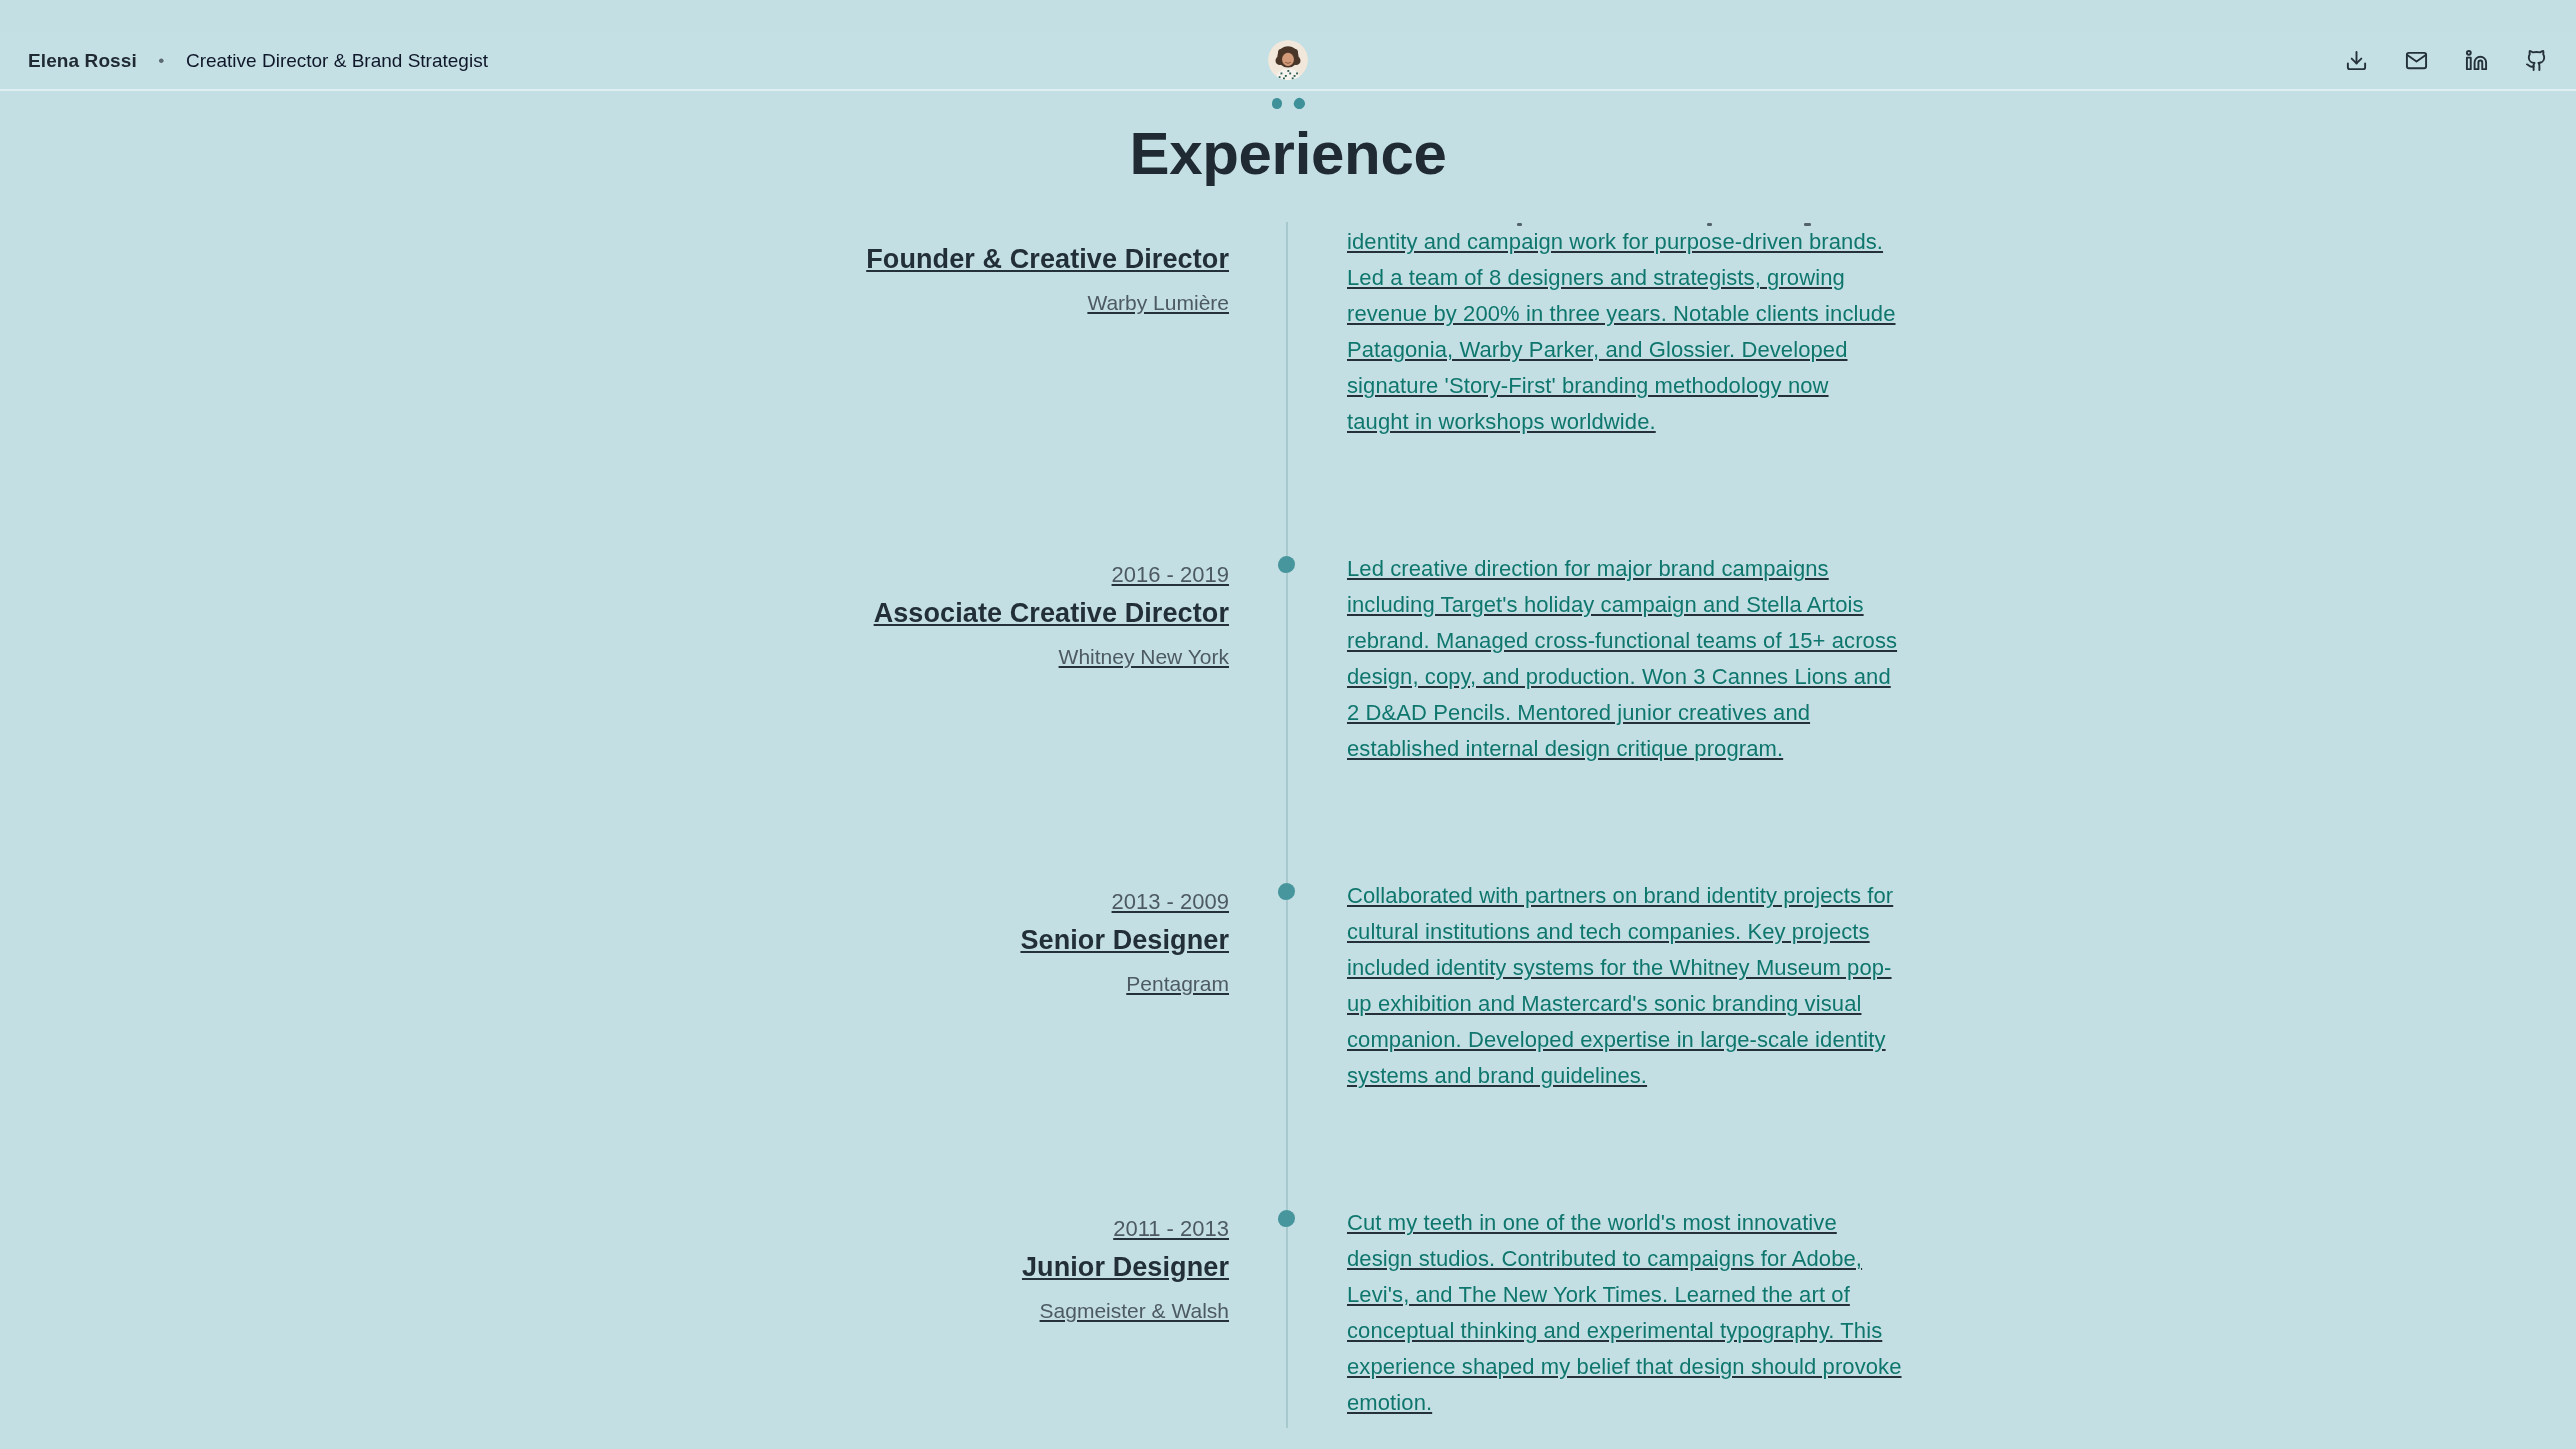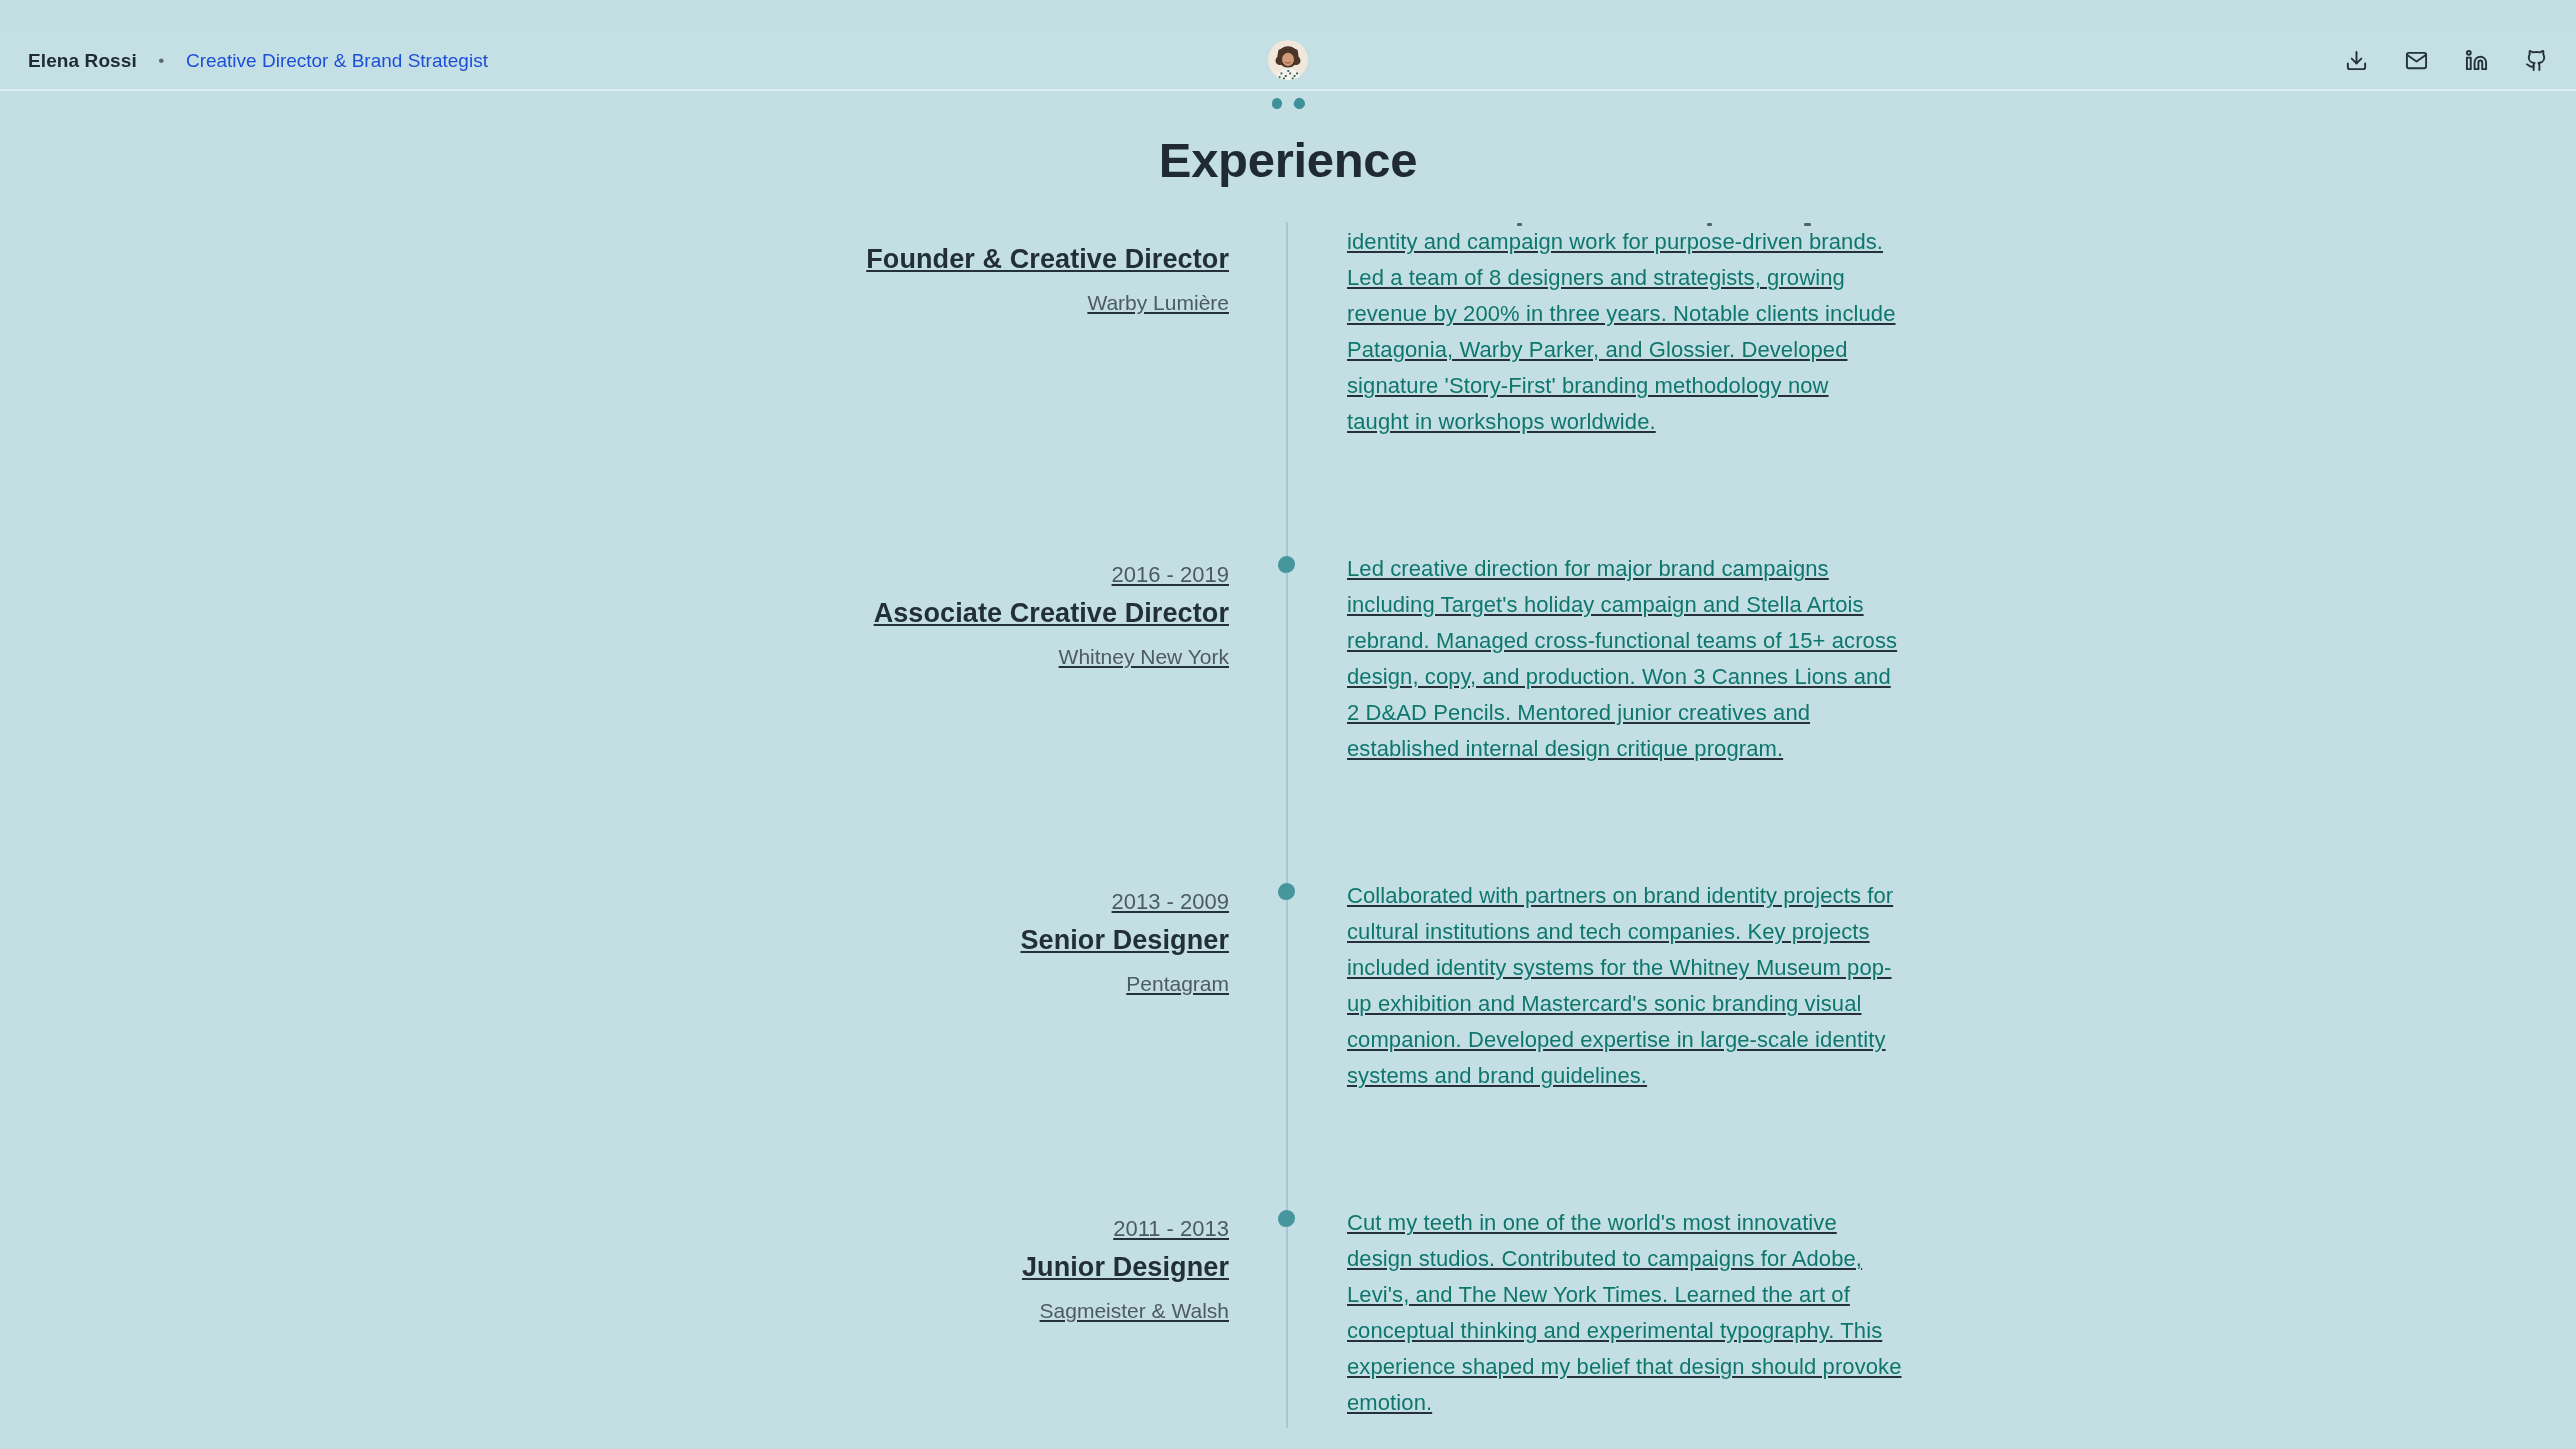"Creative Director & Brand Strategist" .identity .subtitle { color: #1d4ed8 -> #0f172a }
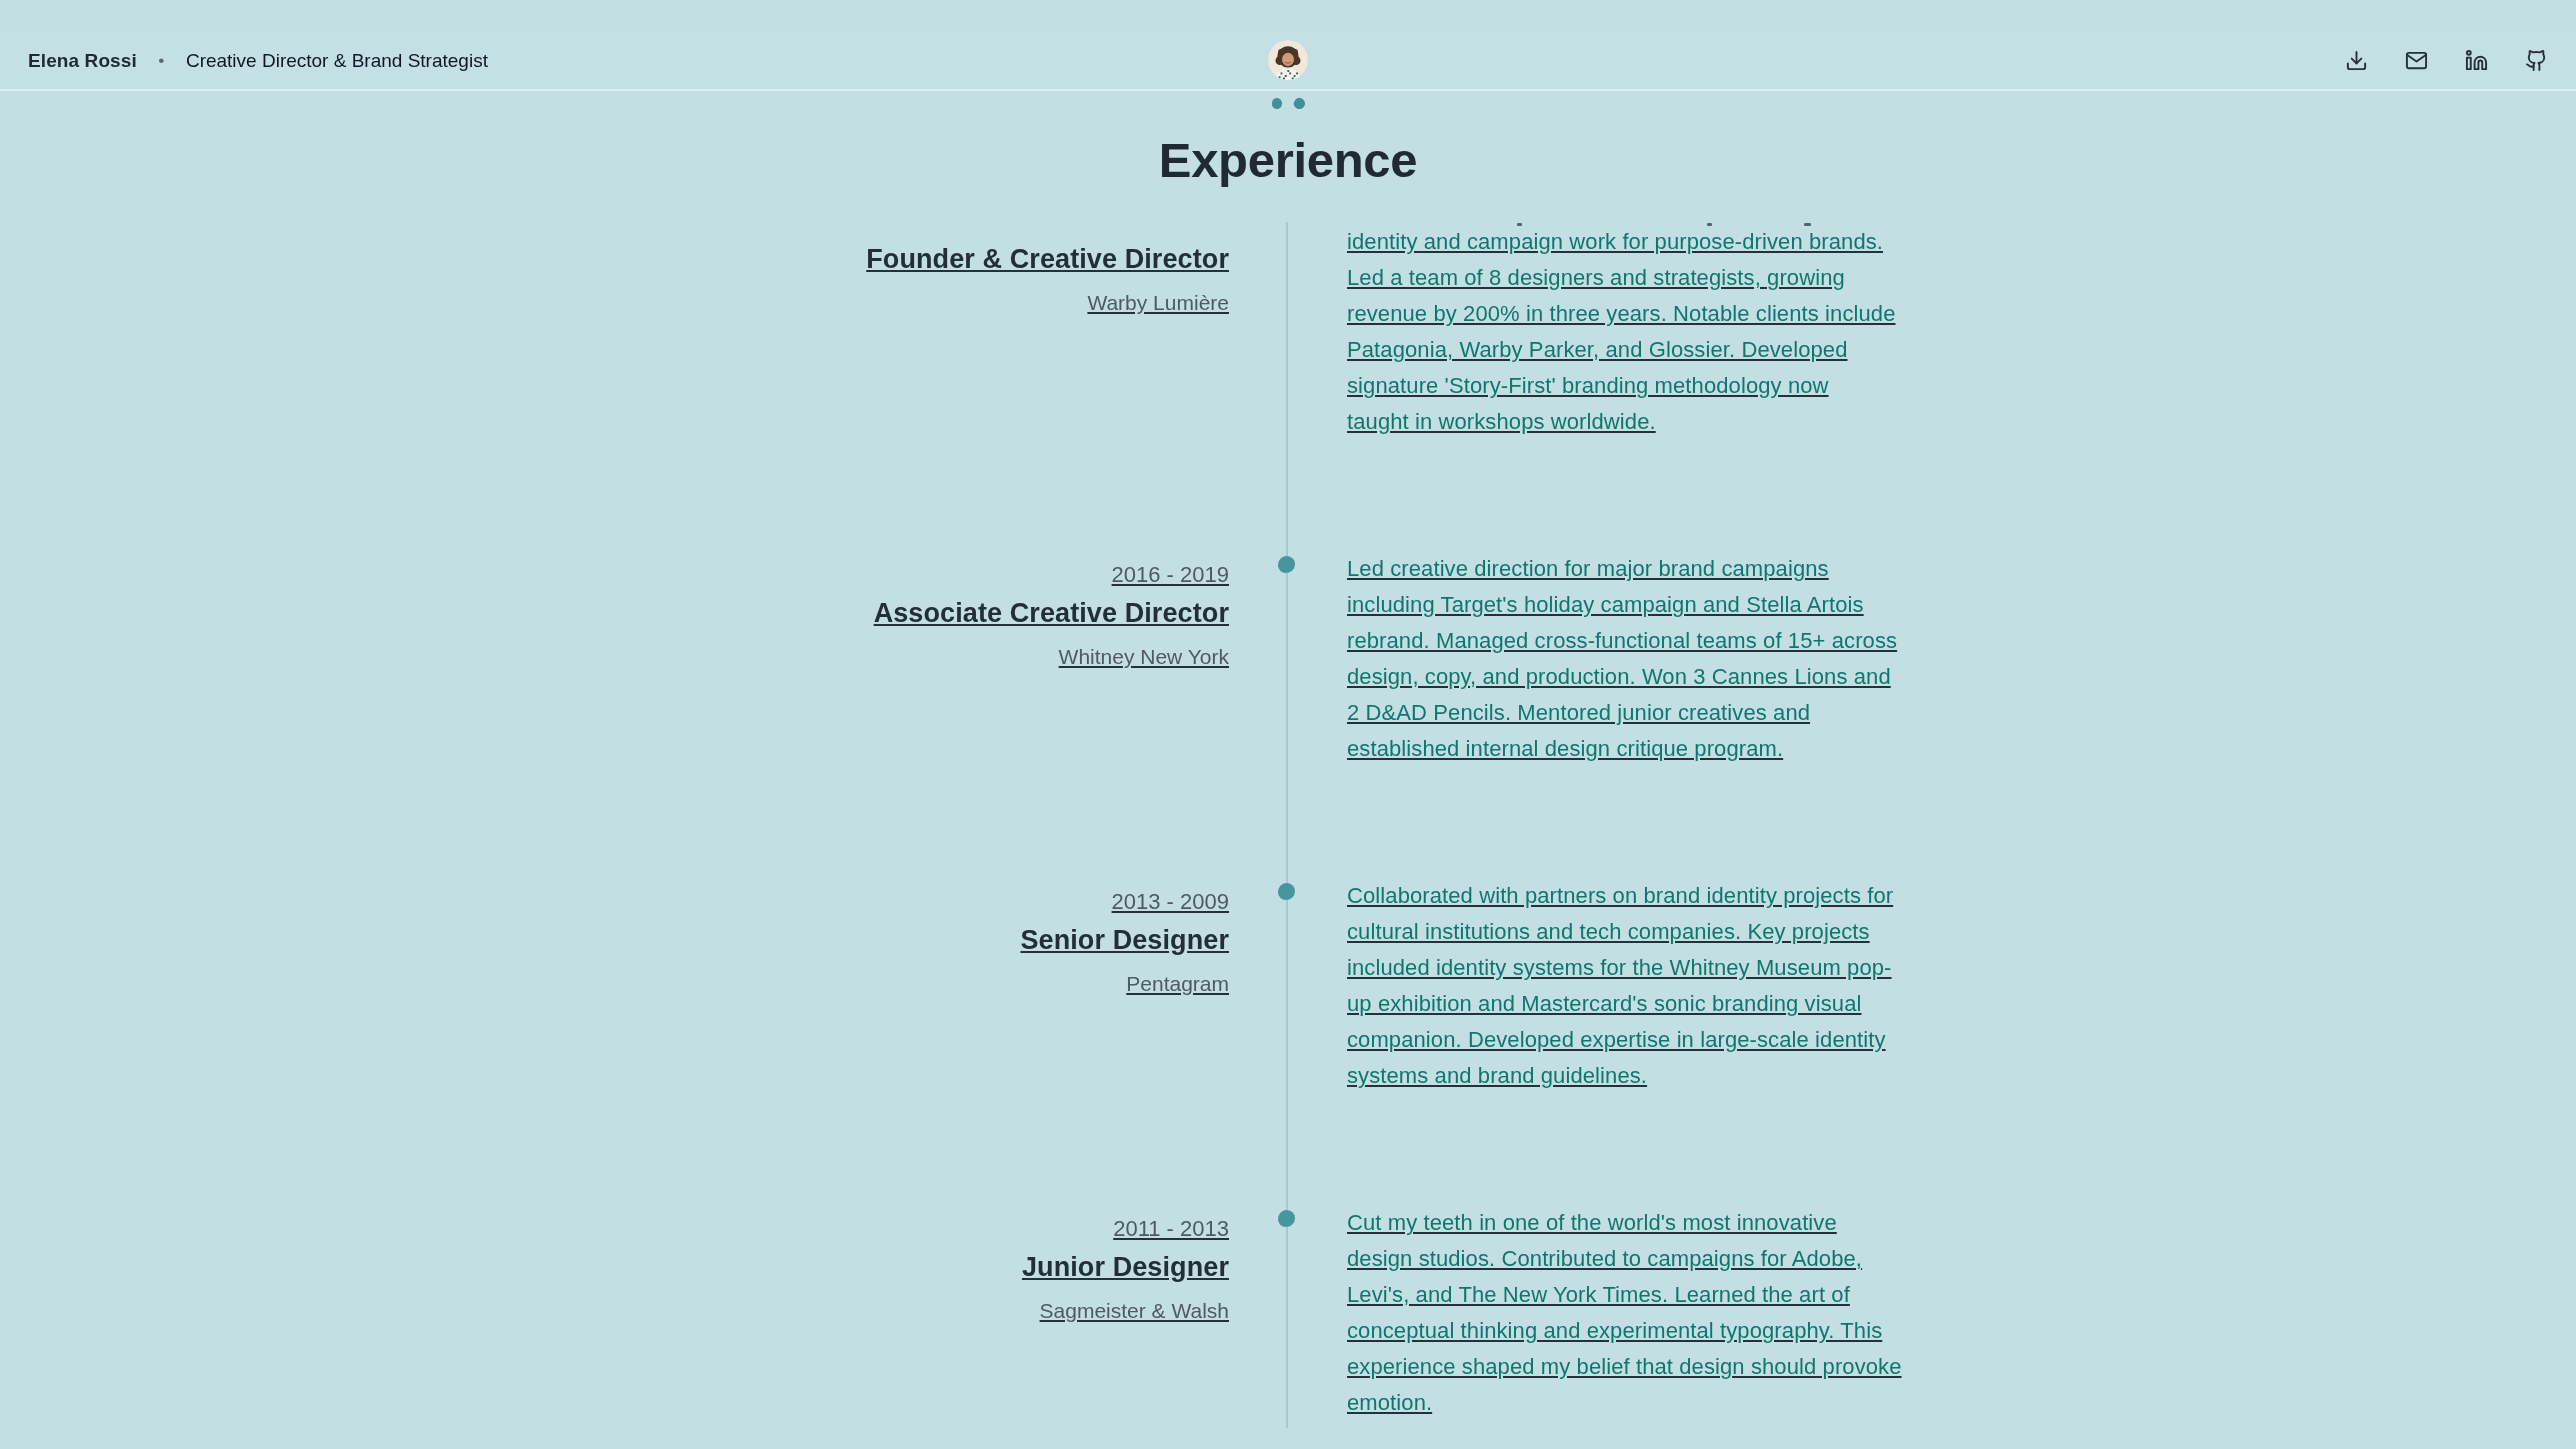"Experience" h1.section-title { font-size: 49px -> 60px; margin-top: 26px -> 20px }
